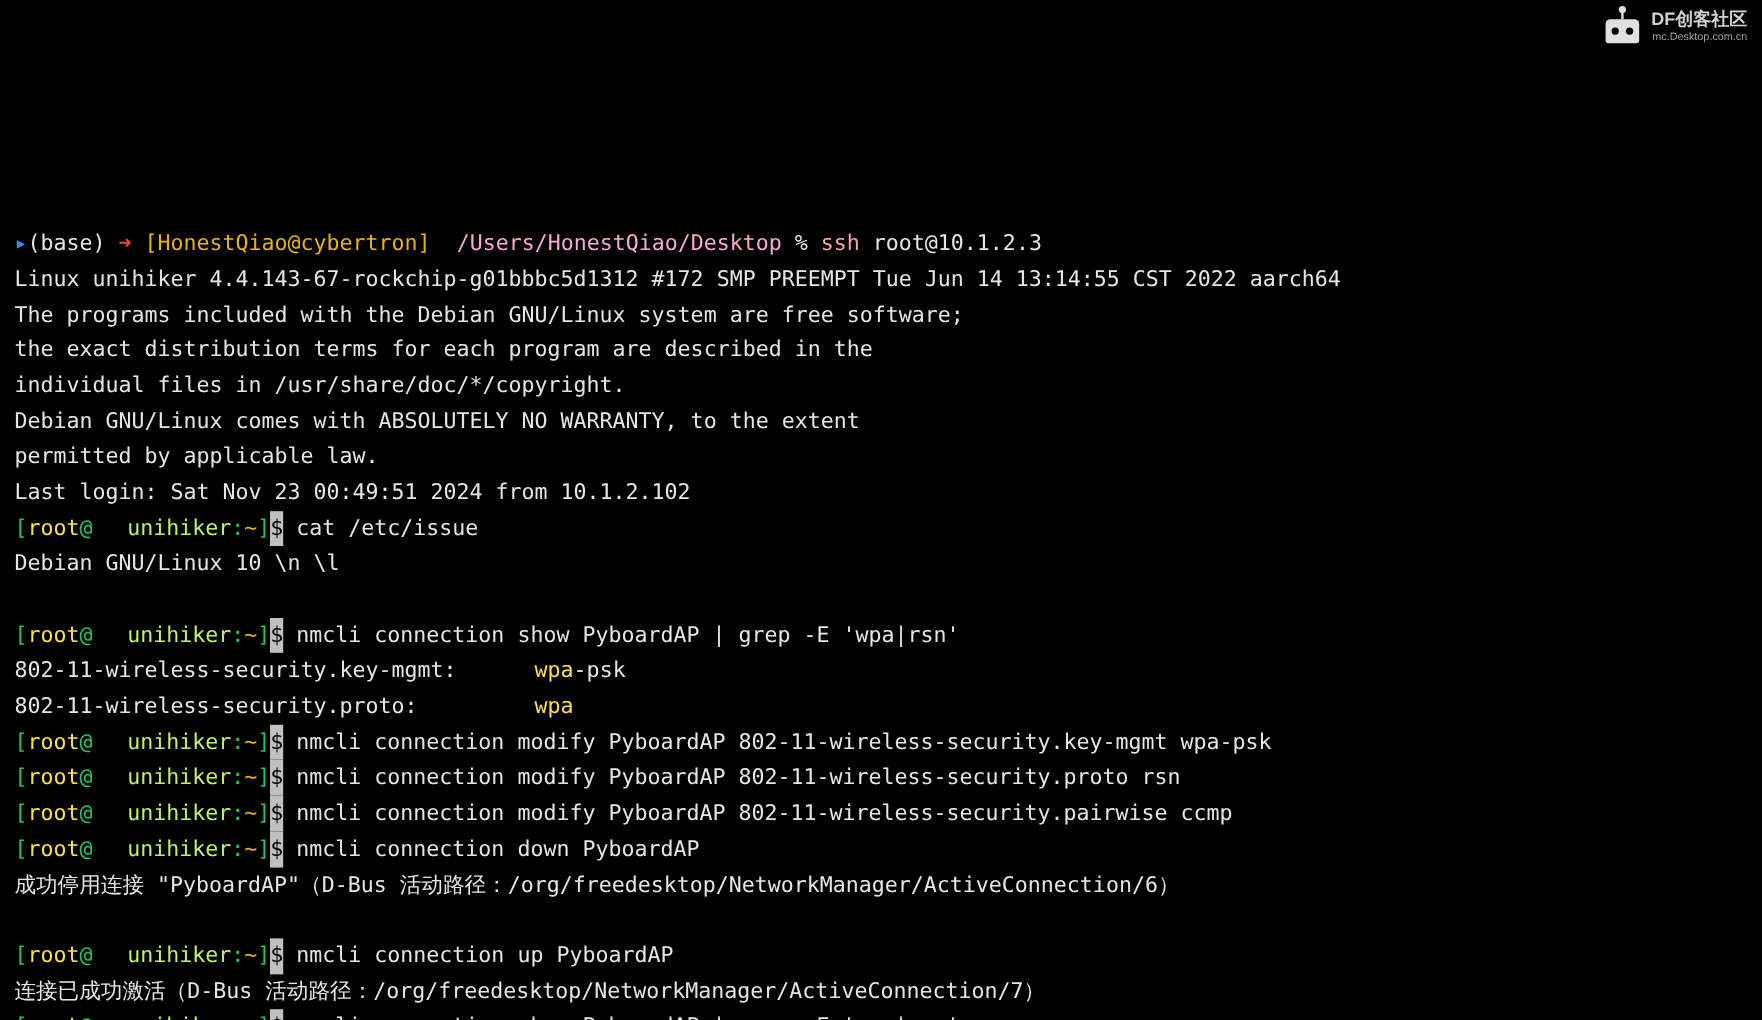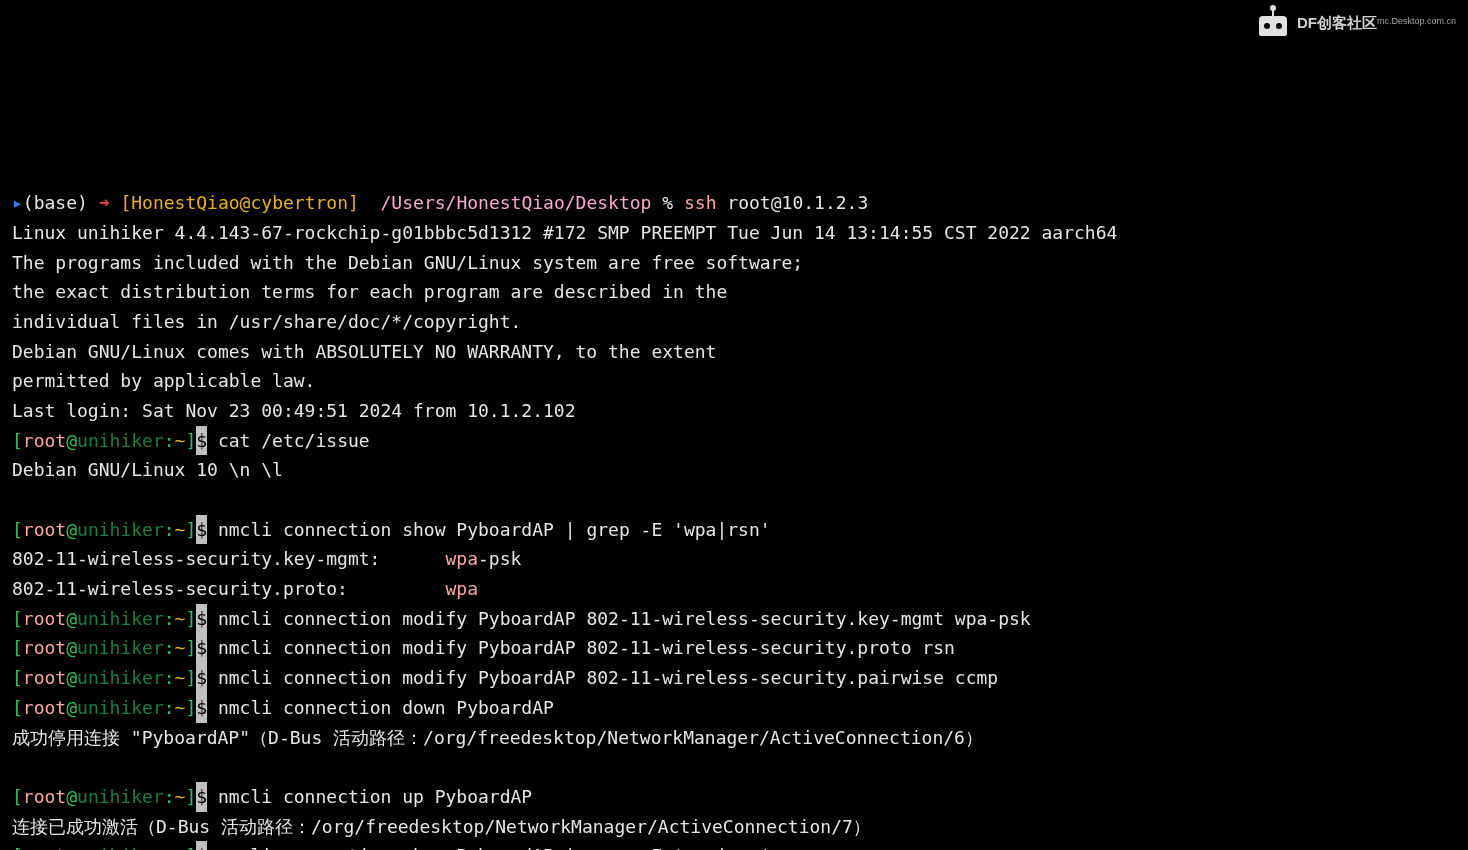"DF创客社区" .watermark-text { flex-direction: row -> column }
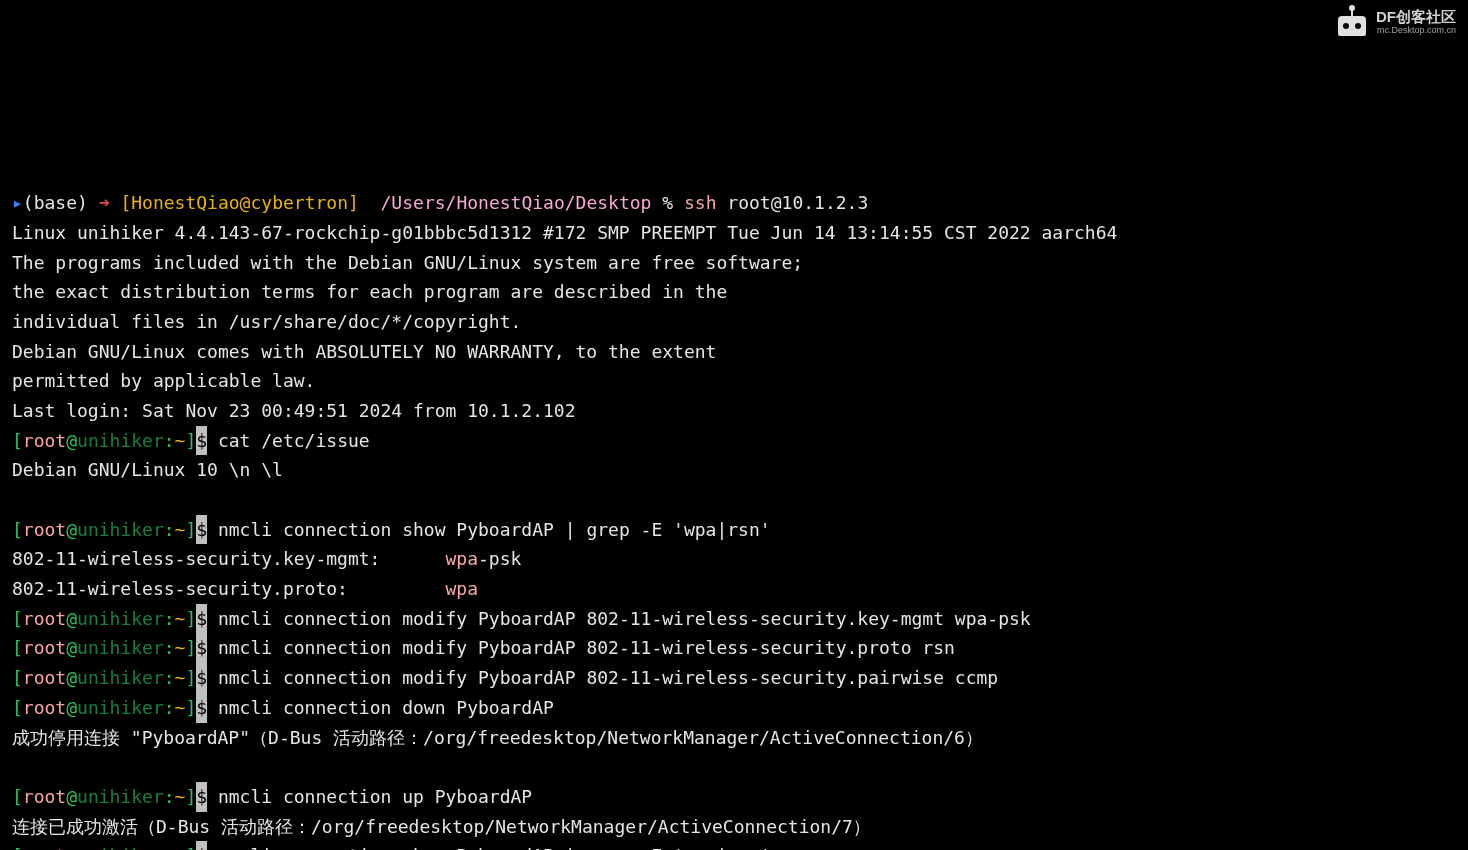"root" .red { color: #fca5a5 -> #fde047 }
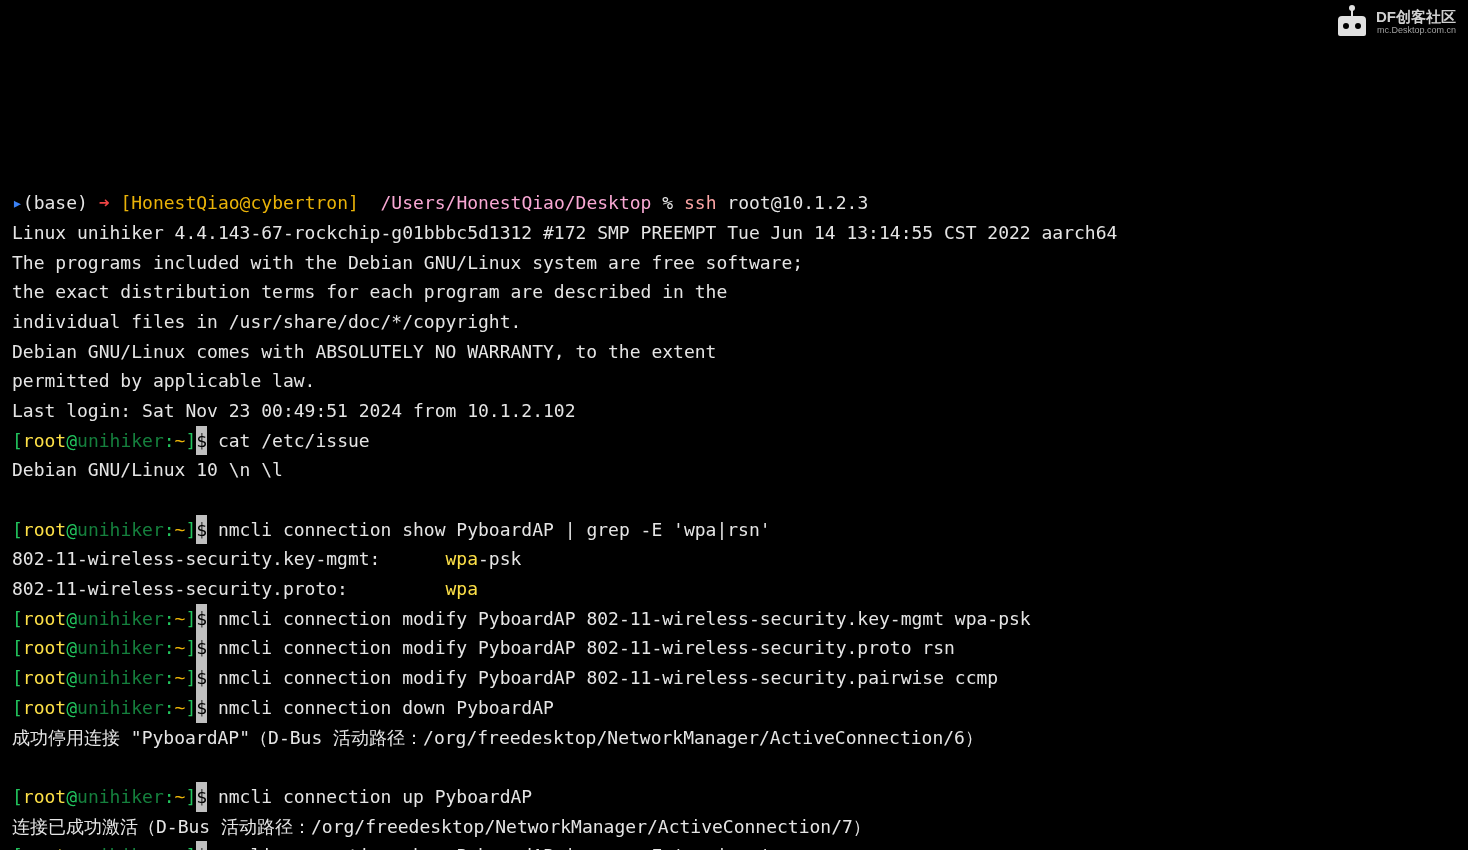"unihiker" .dark-cyan { color: #15803d -> #bef264; margin-left: none -> 29px }
